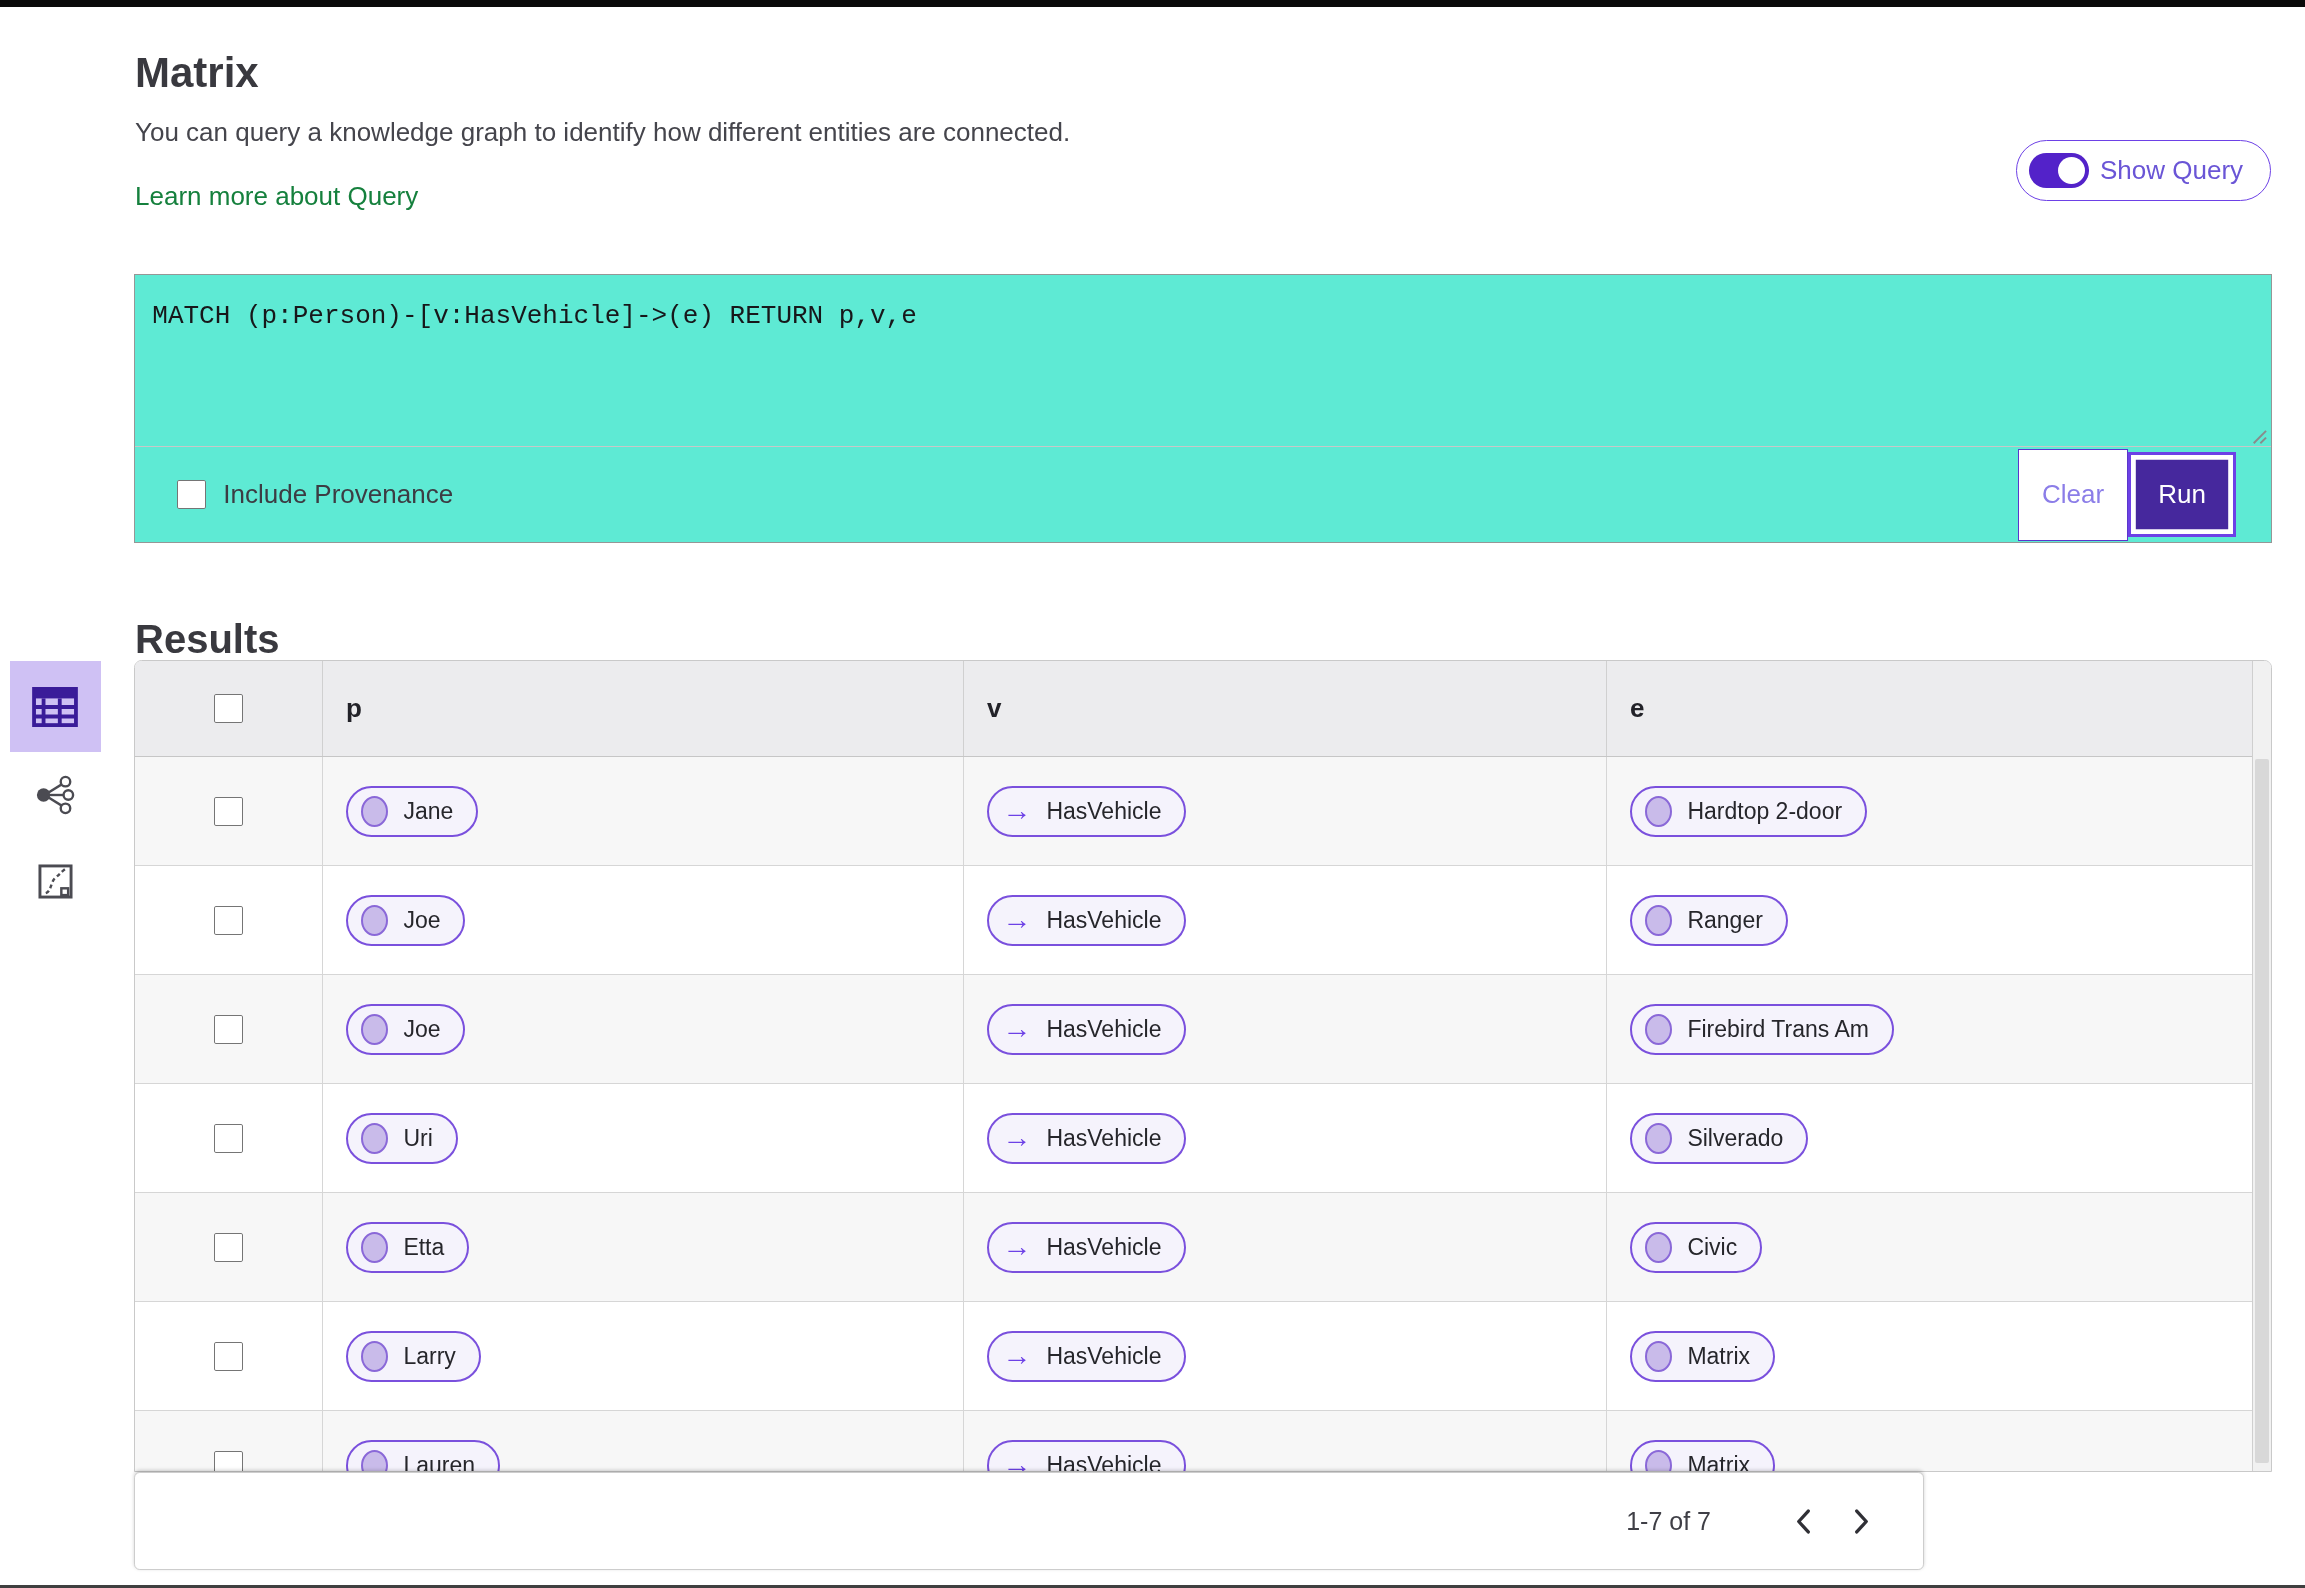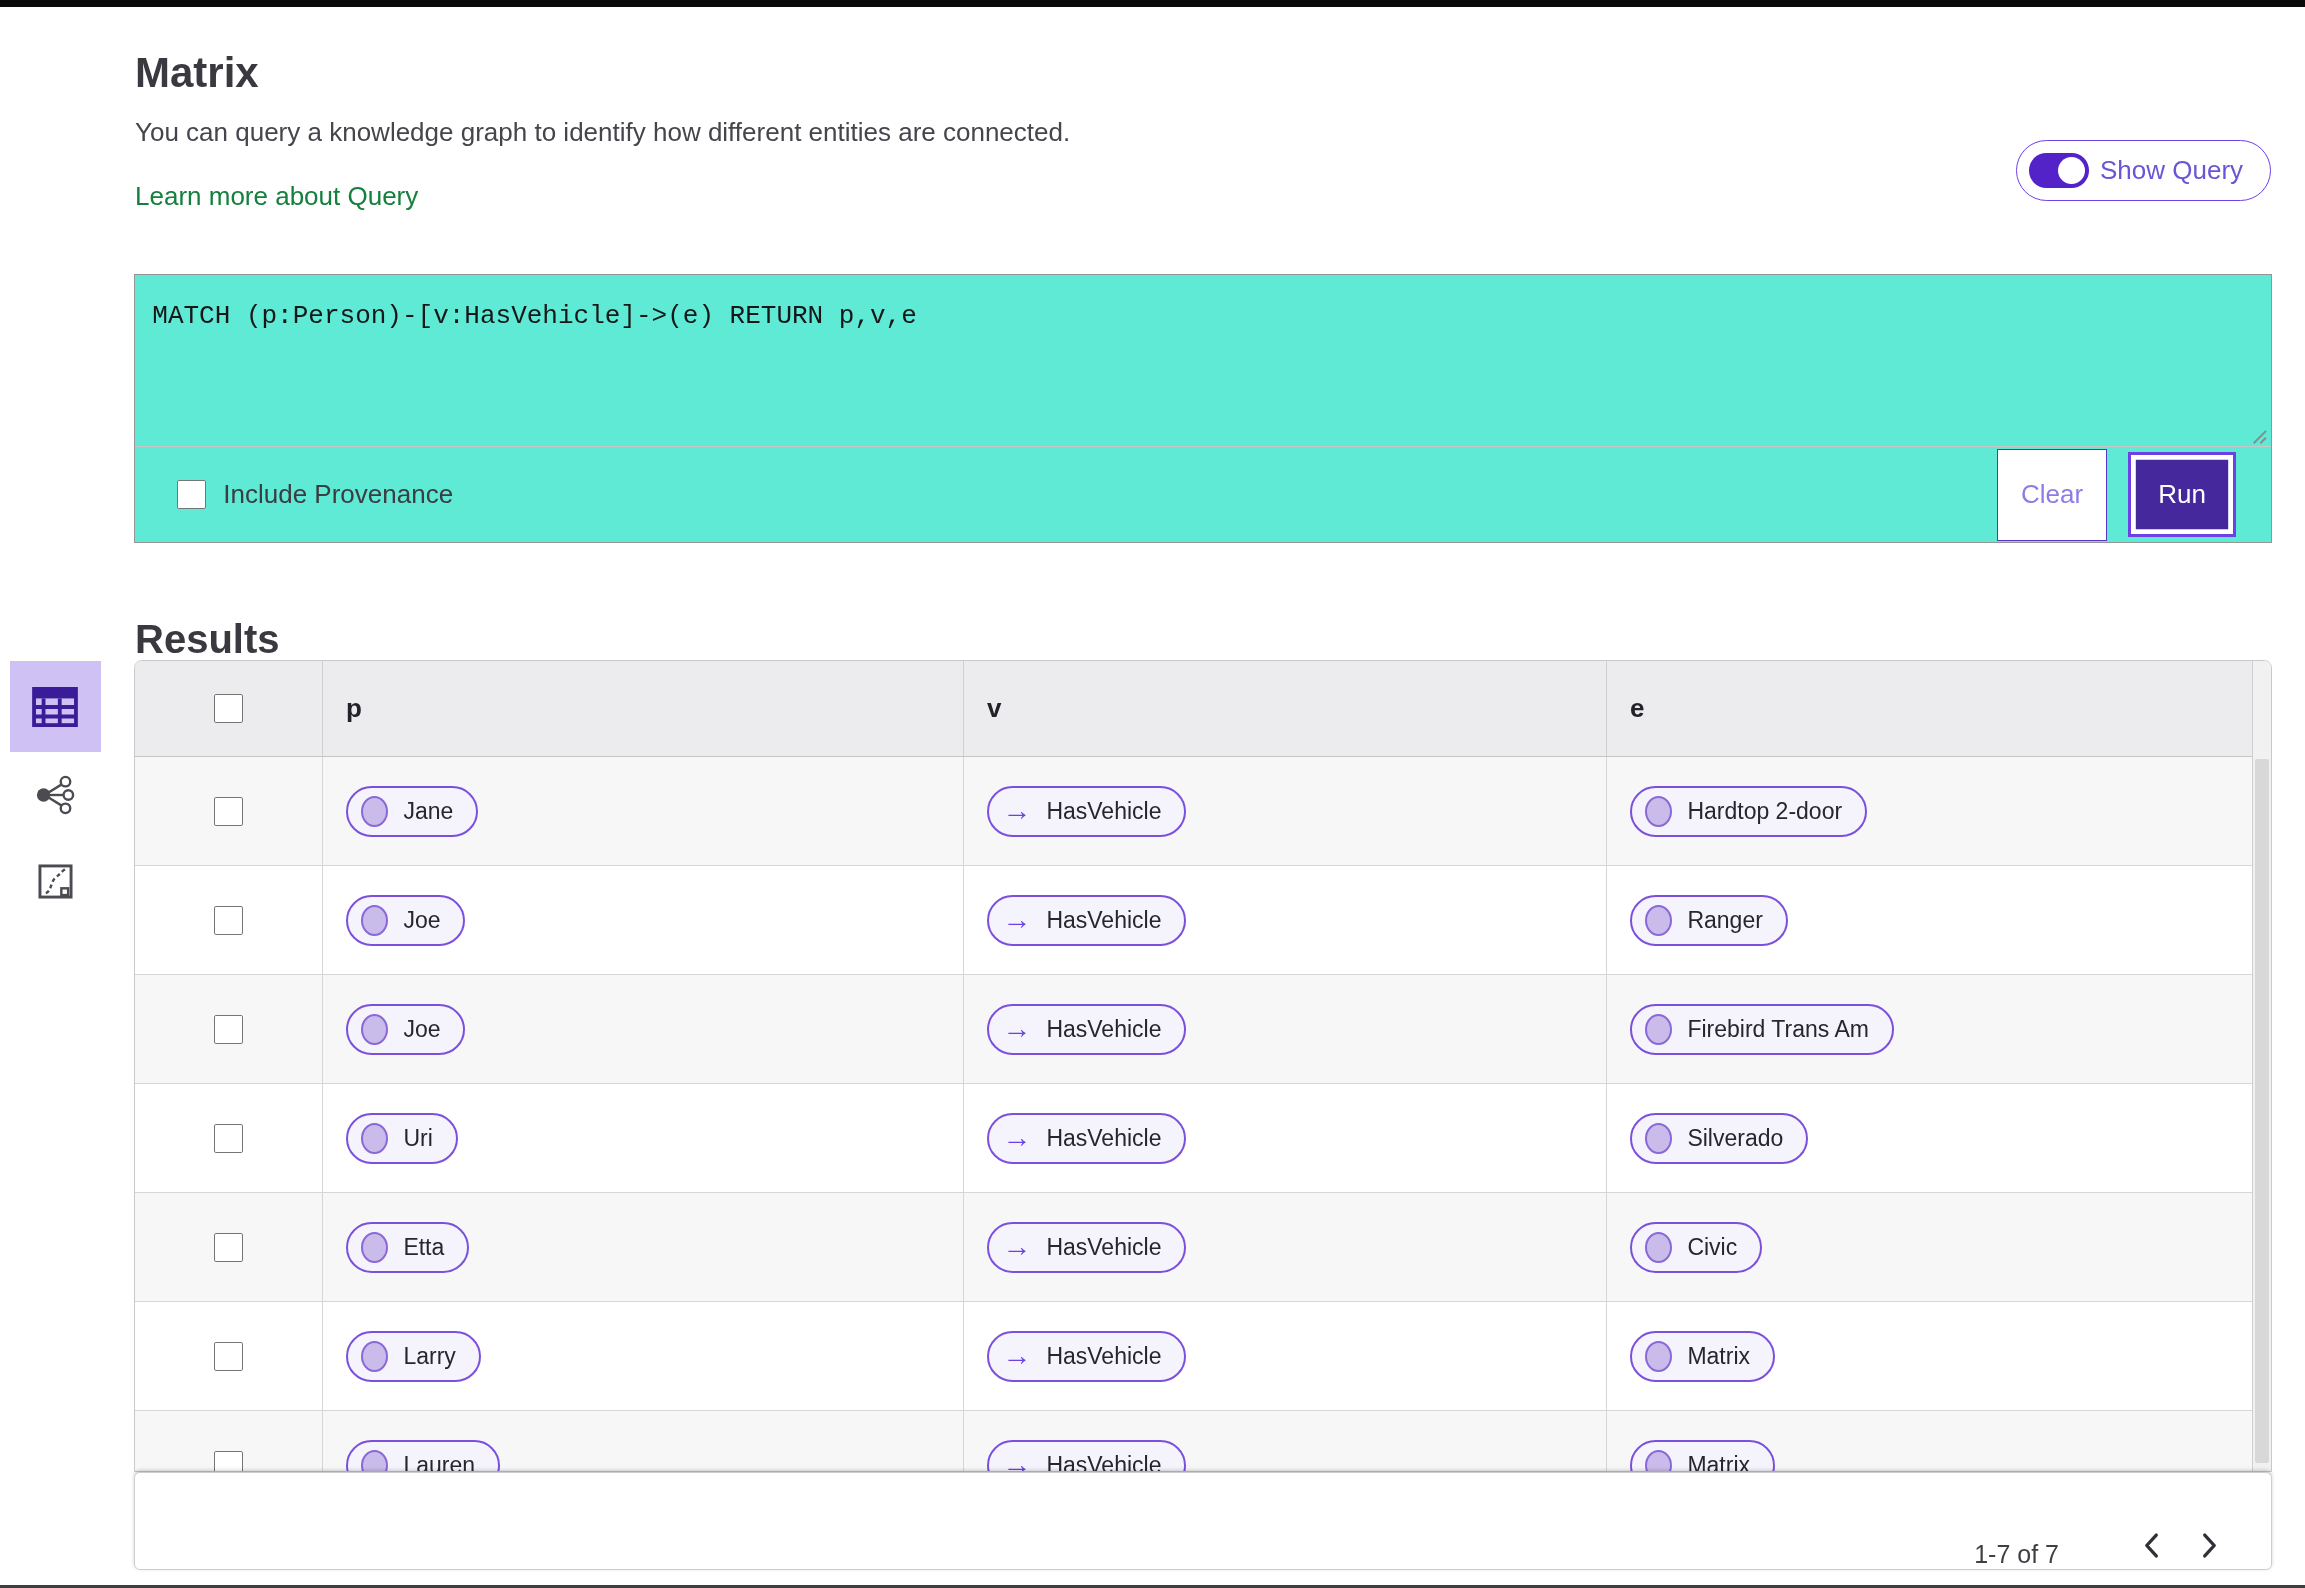"Clear" .btn-clear { margin-right: 21px -> none }
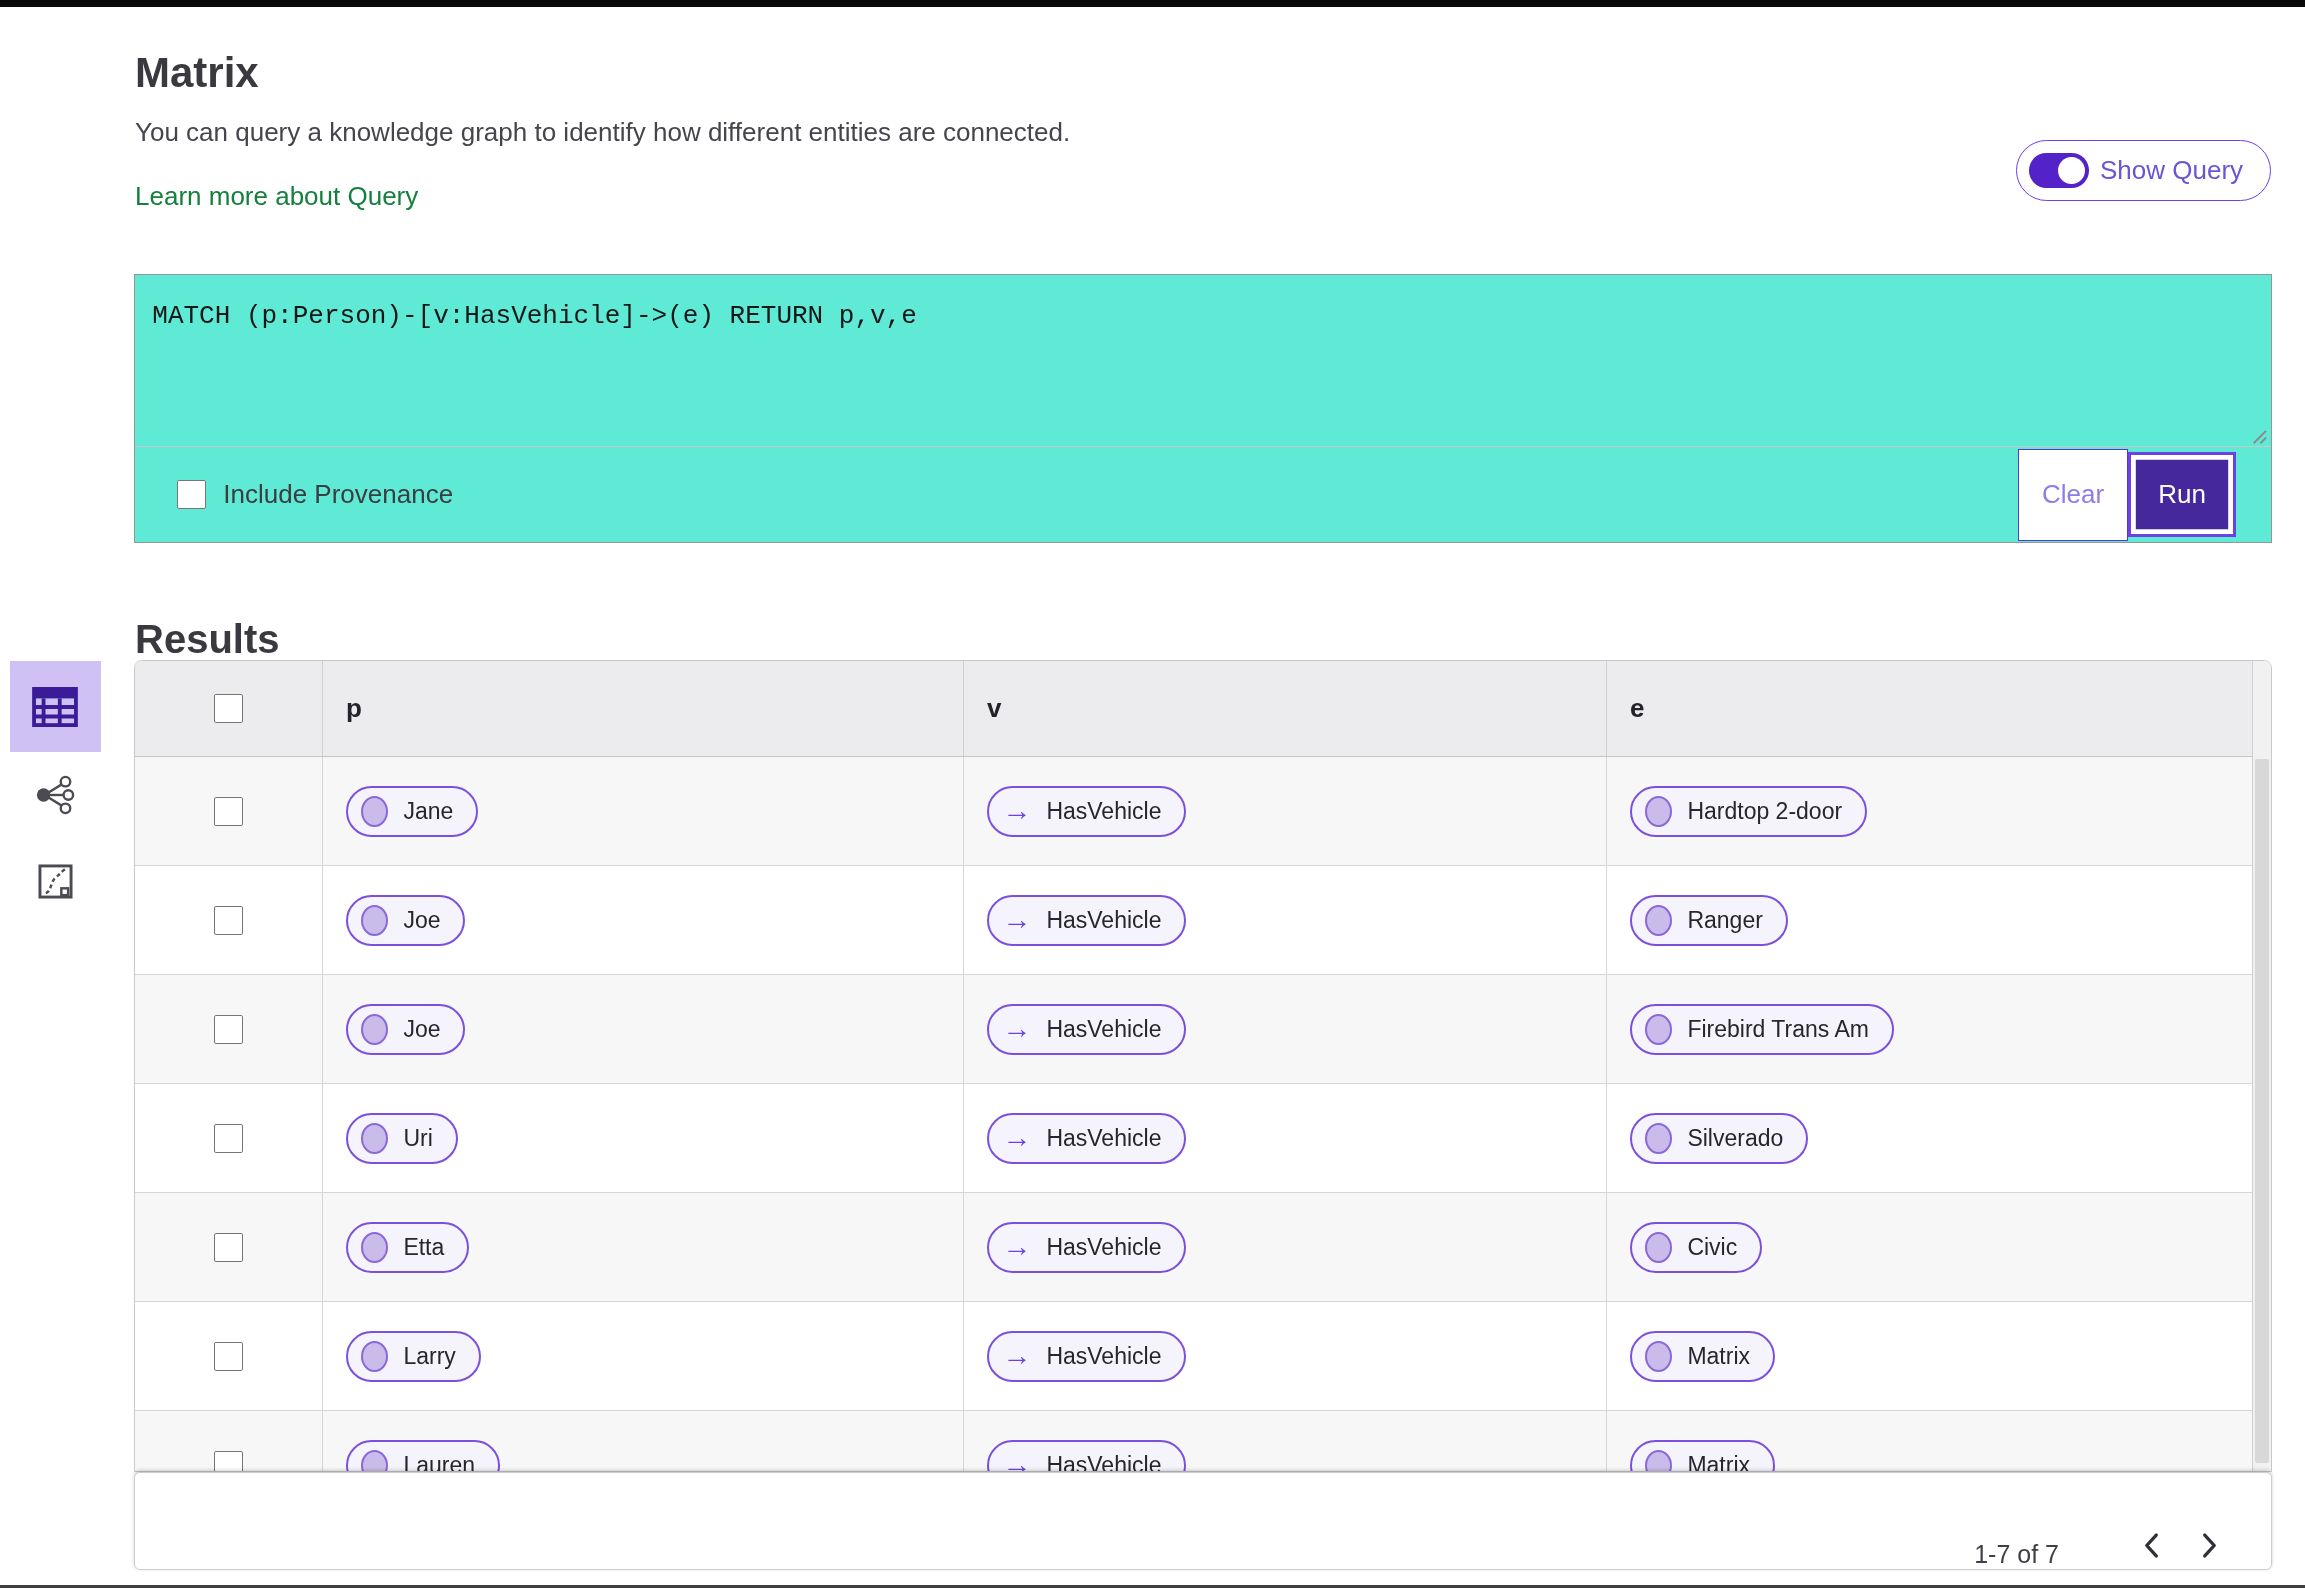"1-7 of 7" .table-footer { align-items: flex-end -> center; width: 2138px -> 1790px }
